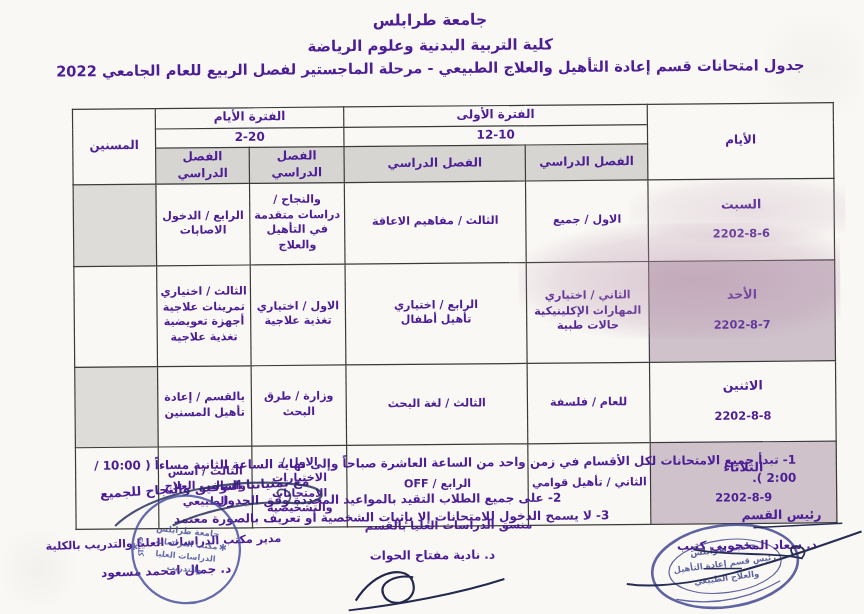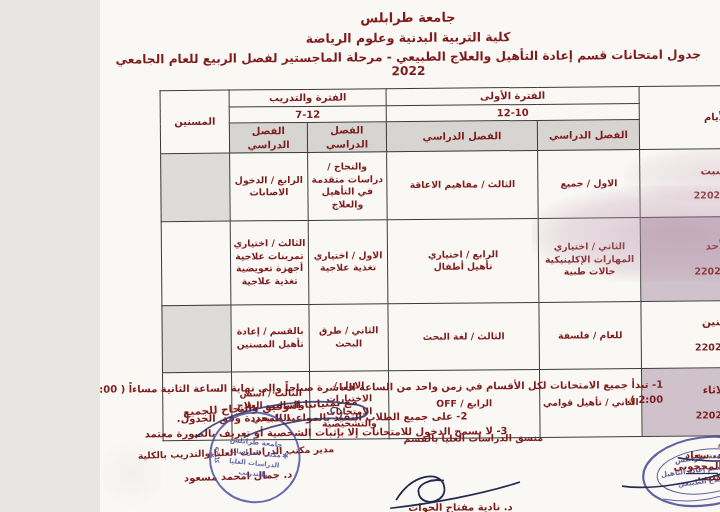"جامعة طرابلس" .page { color: #7f1d1d -> #4c1d95; width: 620px -> 720px }
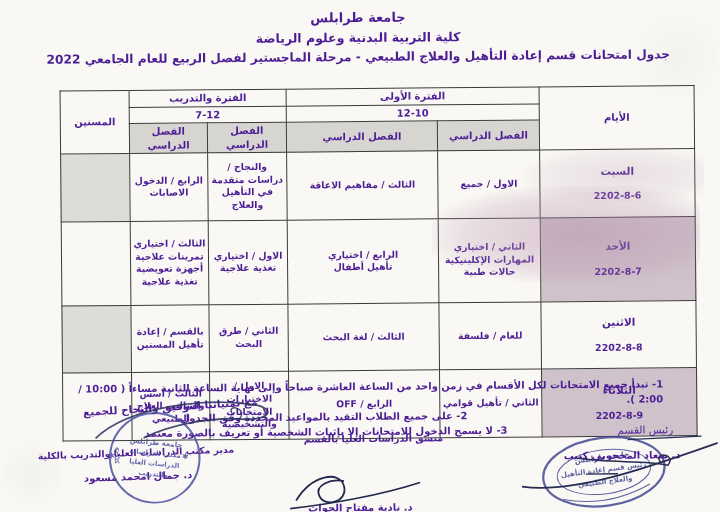"الفترة والتدريب" th { text: والتدريب -> الأيام }
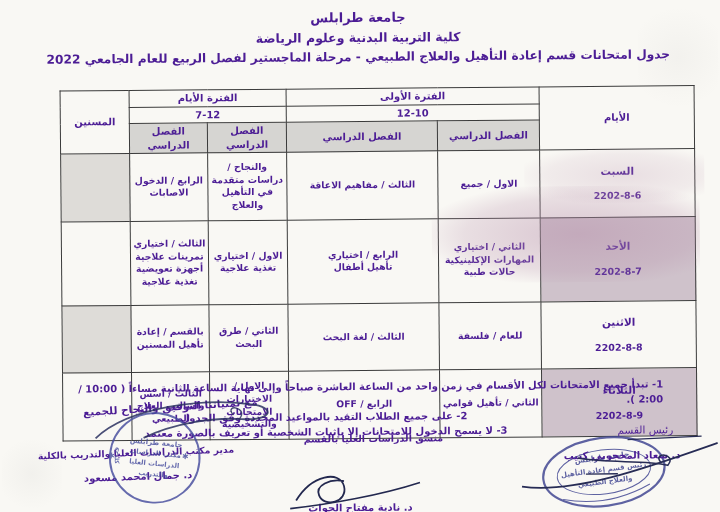"7-12" th { text: 7-12 -> 2-20 }
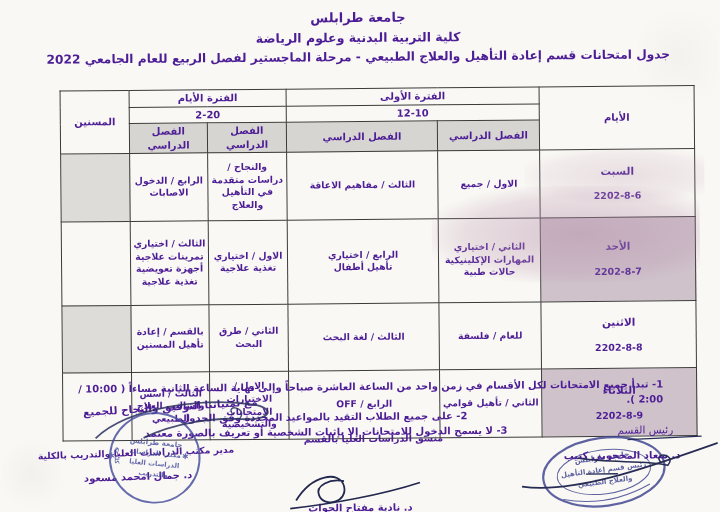"الثاني / طرق البحث" td { text: الثاني -> وزارة }
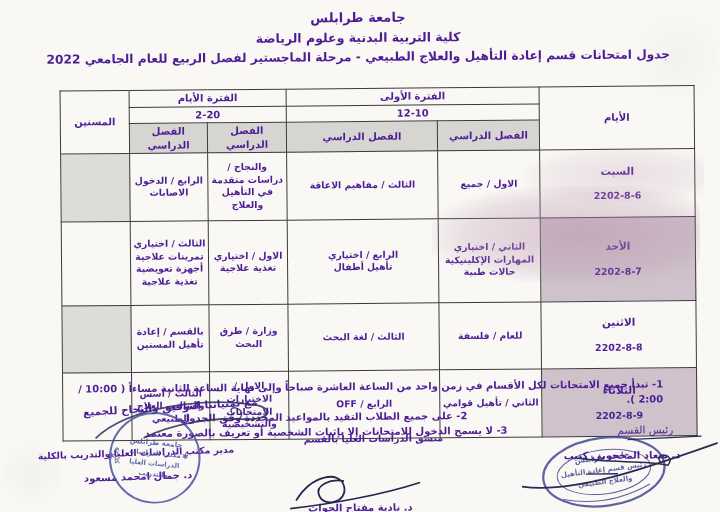"رئيس القسم" .right-title { font-weight: 400 -> 700 }
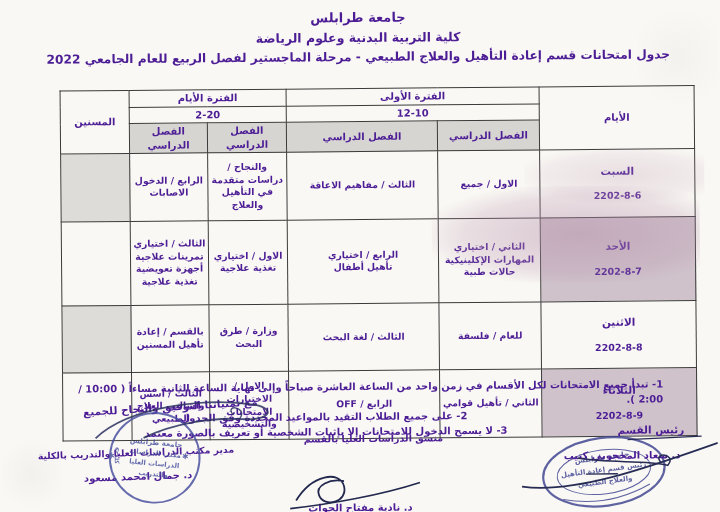"د. نادية مفتاح الحوات" .center-name { margin-top: 44px -> none }
